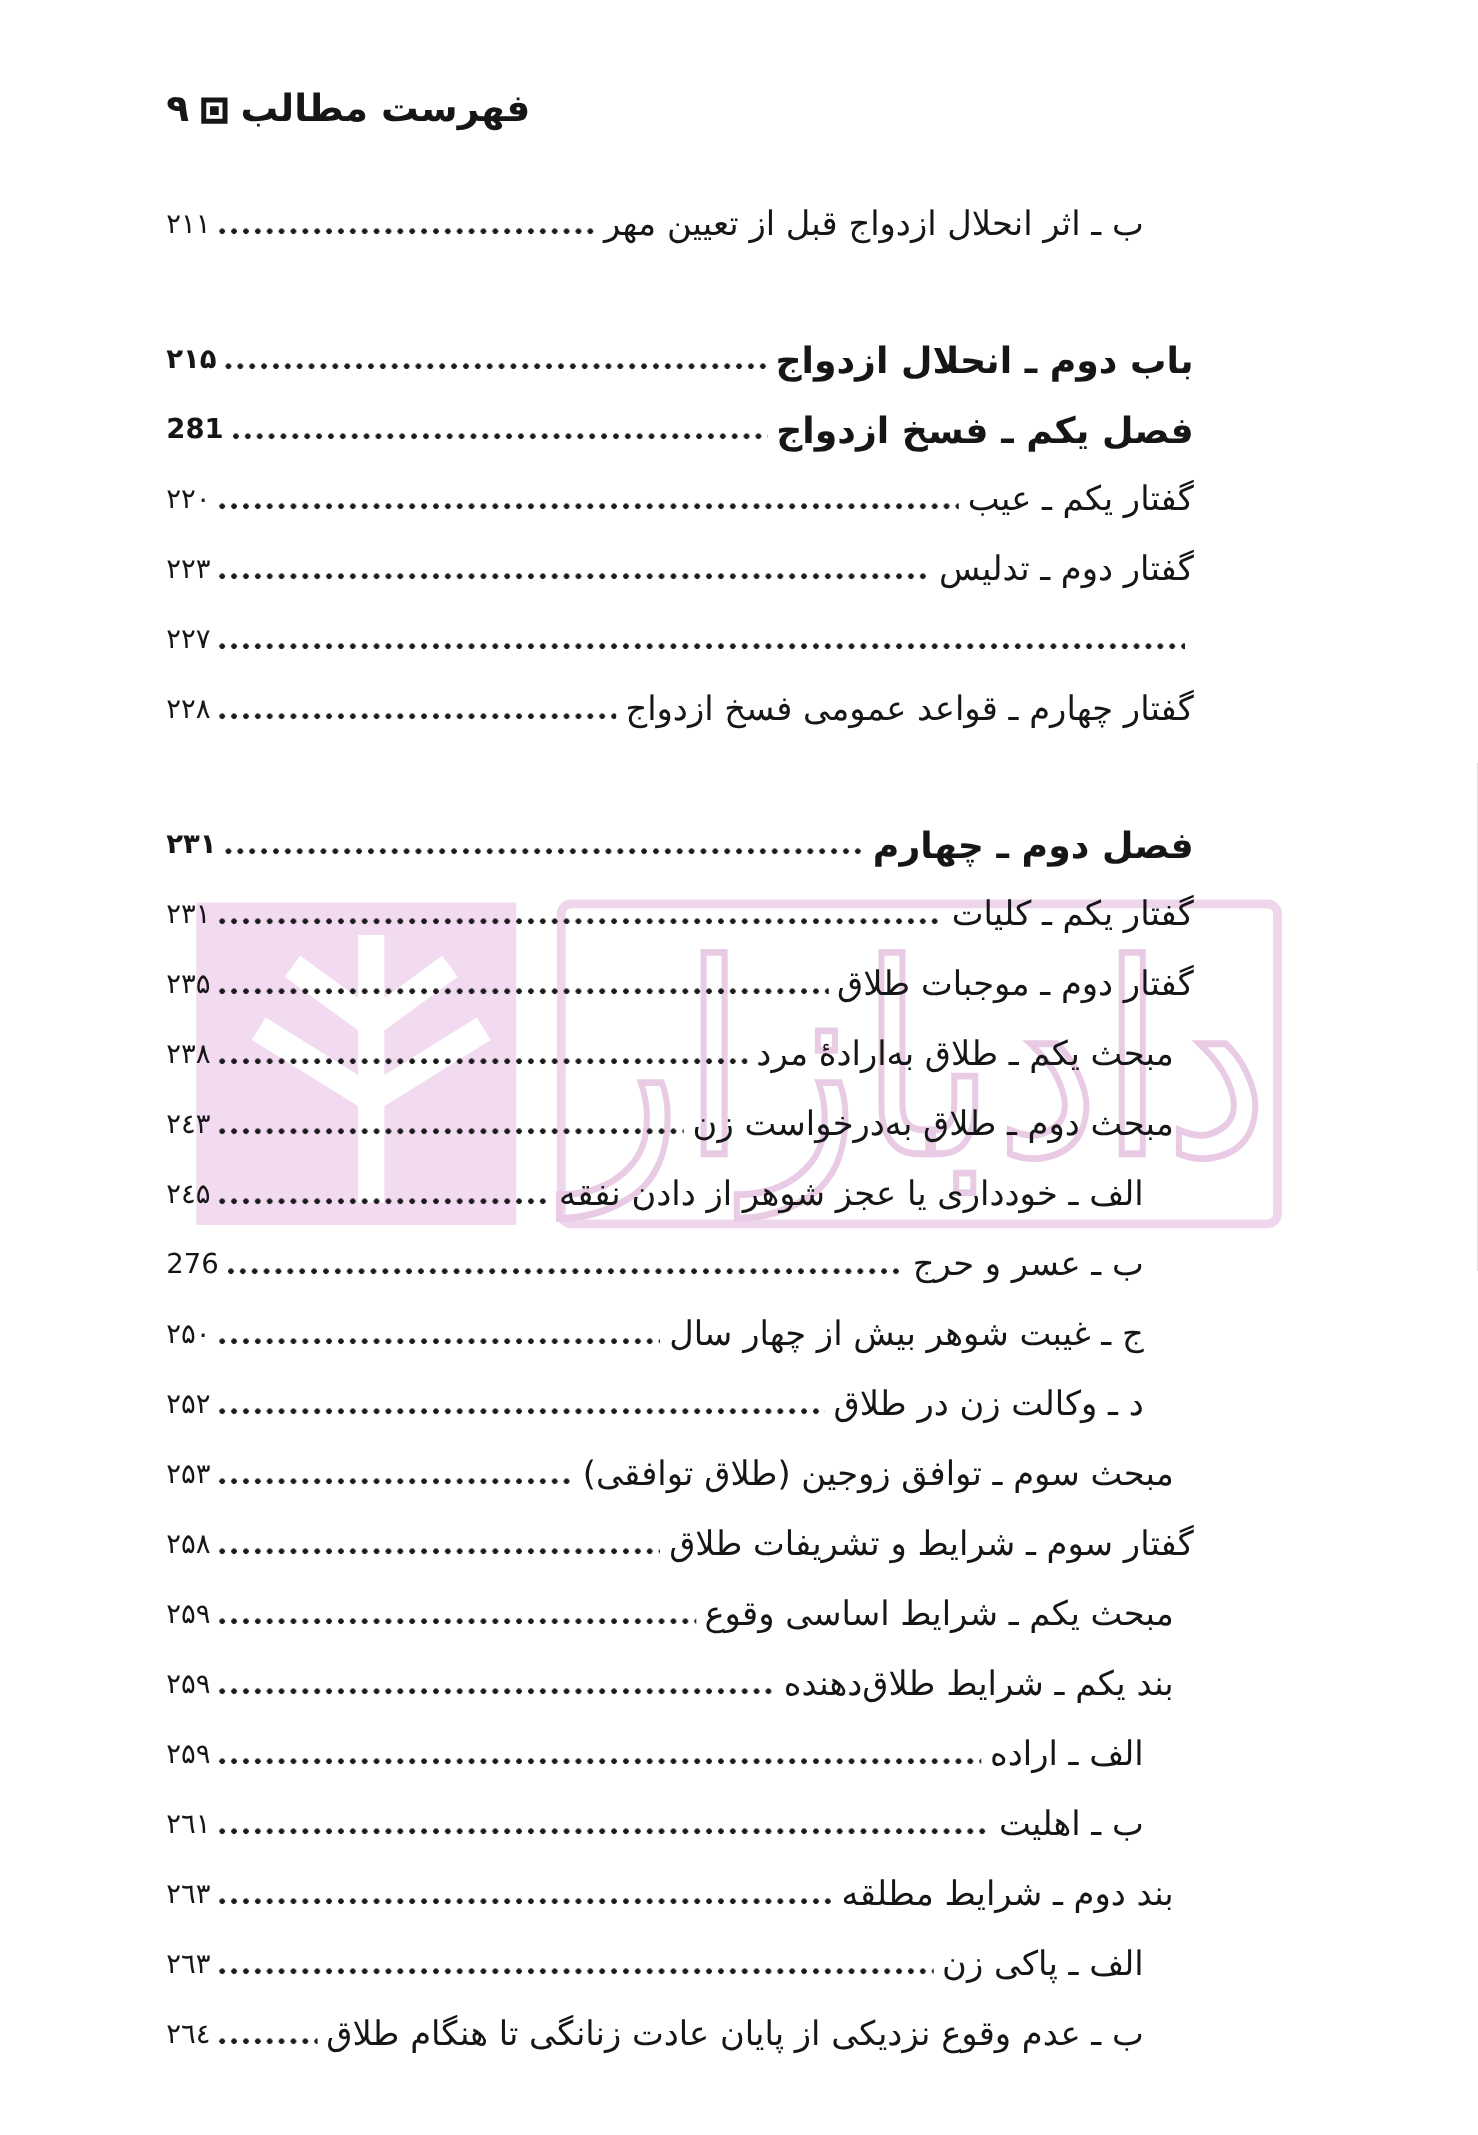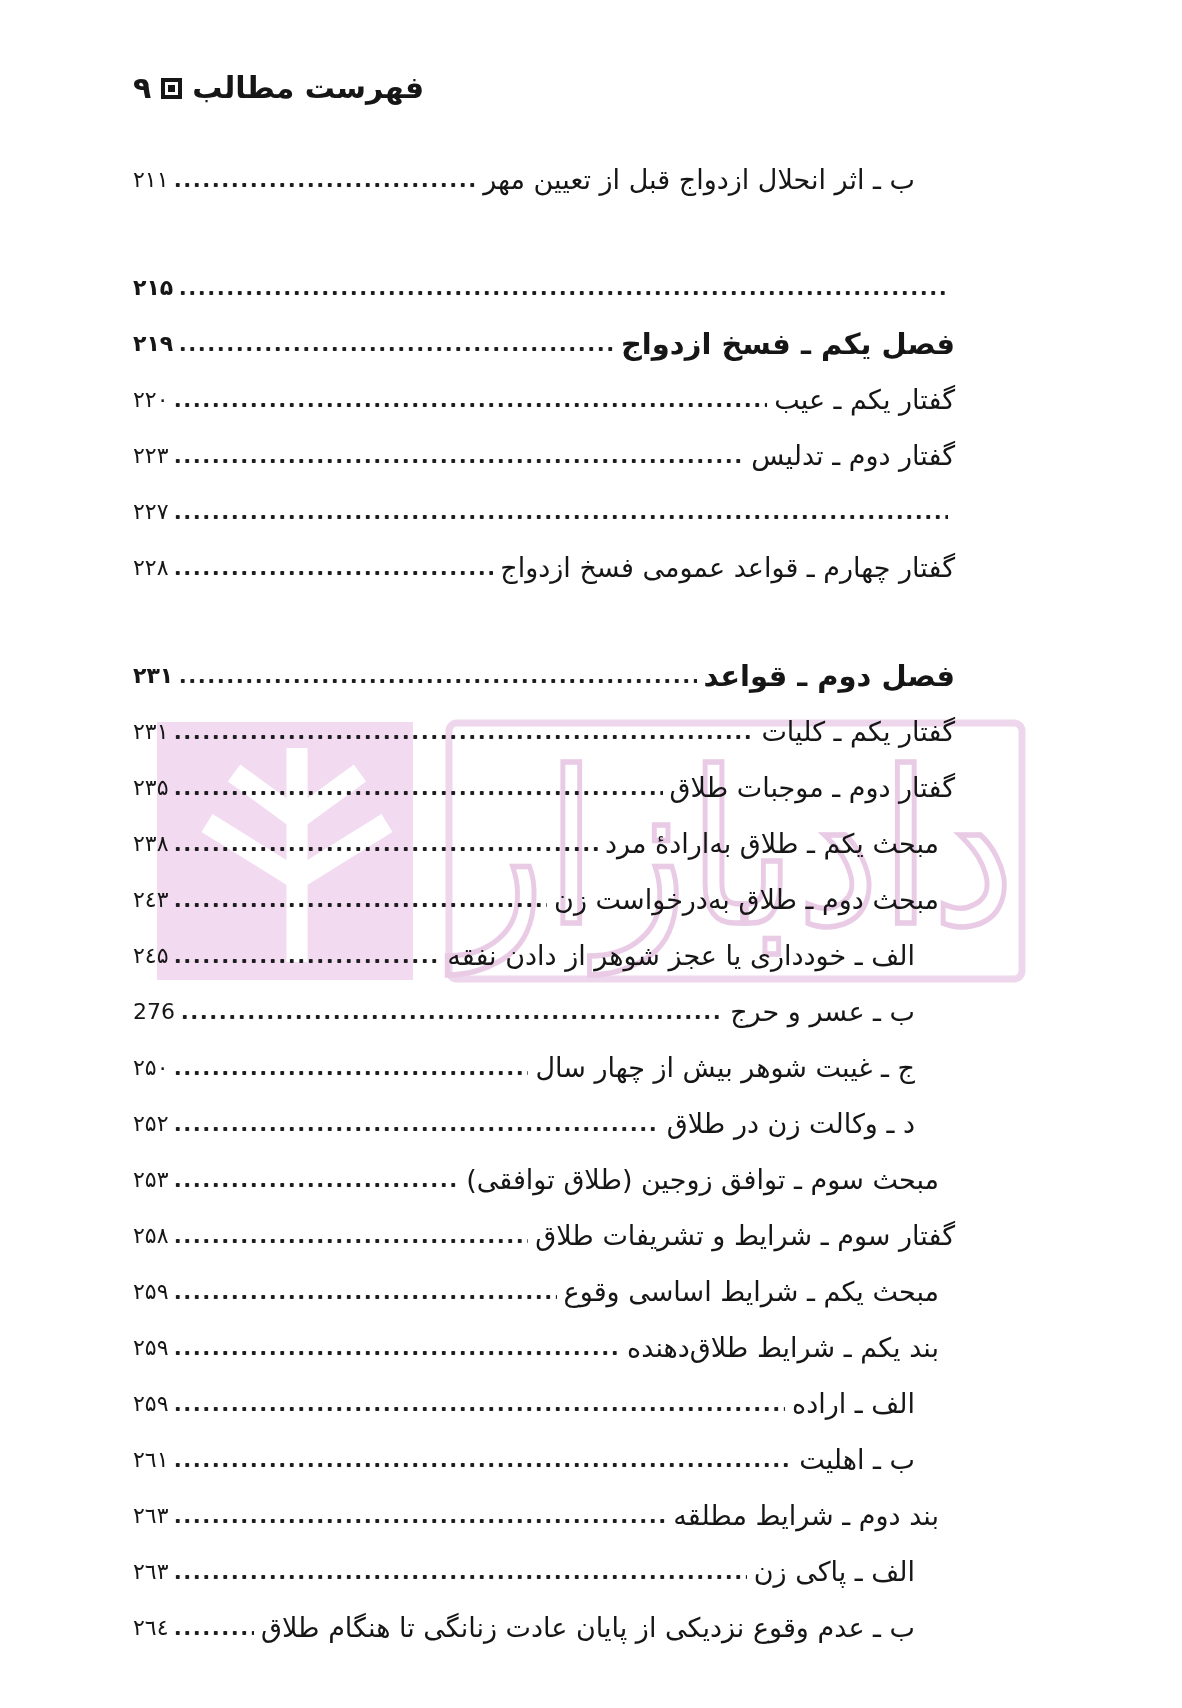"باب دوم ـ انحلال ازدواج" span.t { html: none -> <span>باب دوم ـ انحلال ازدواج</span> }
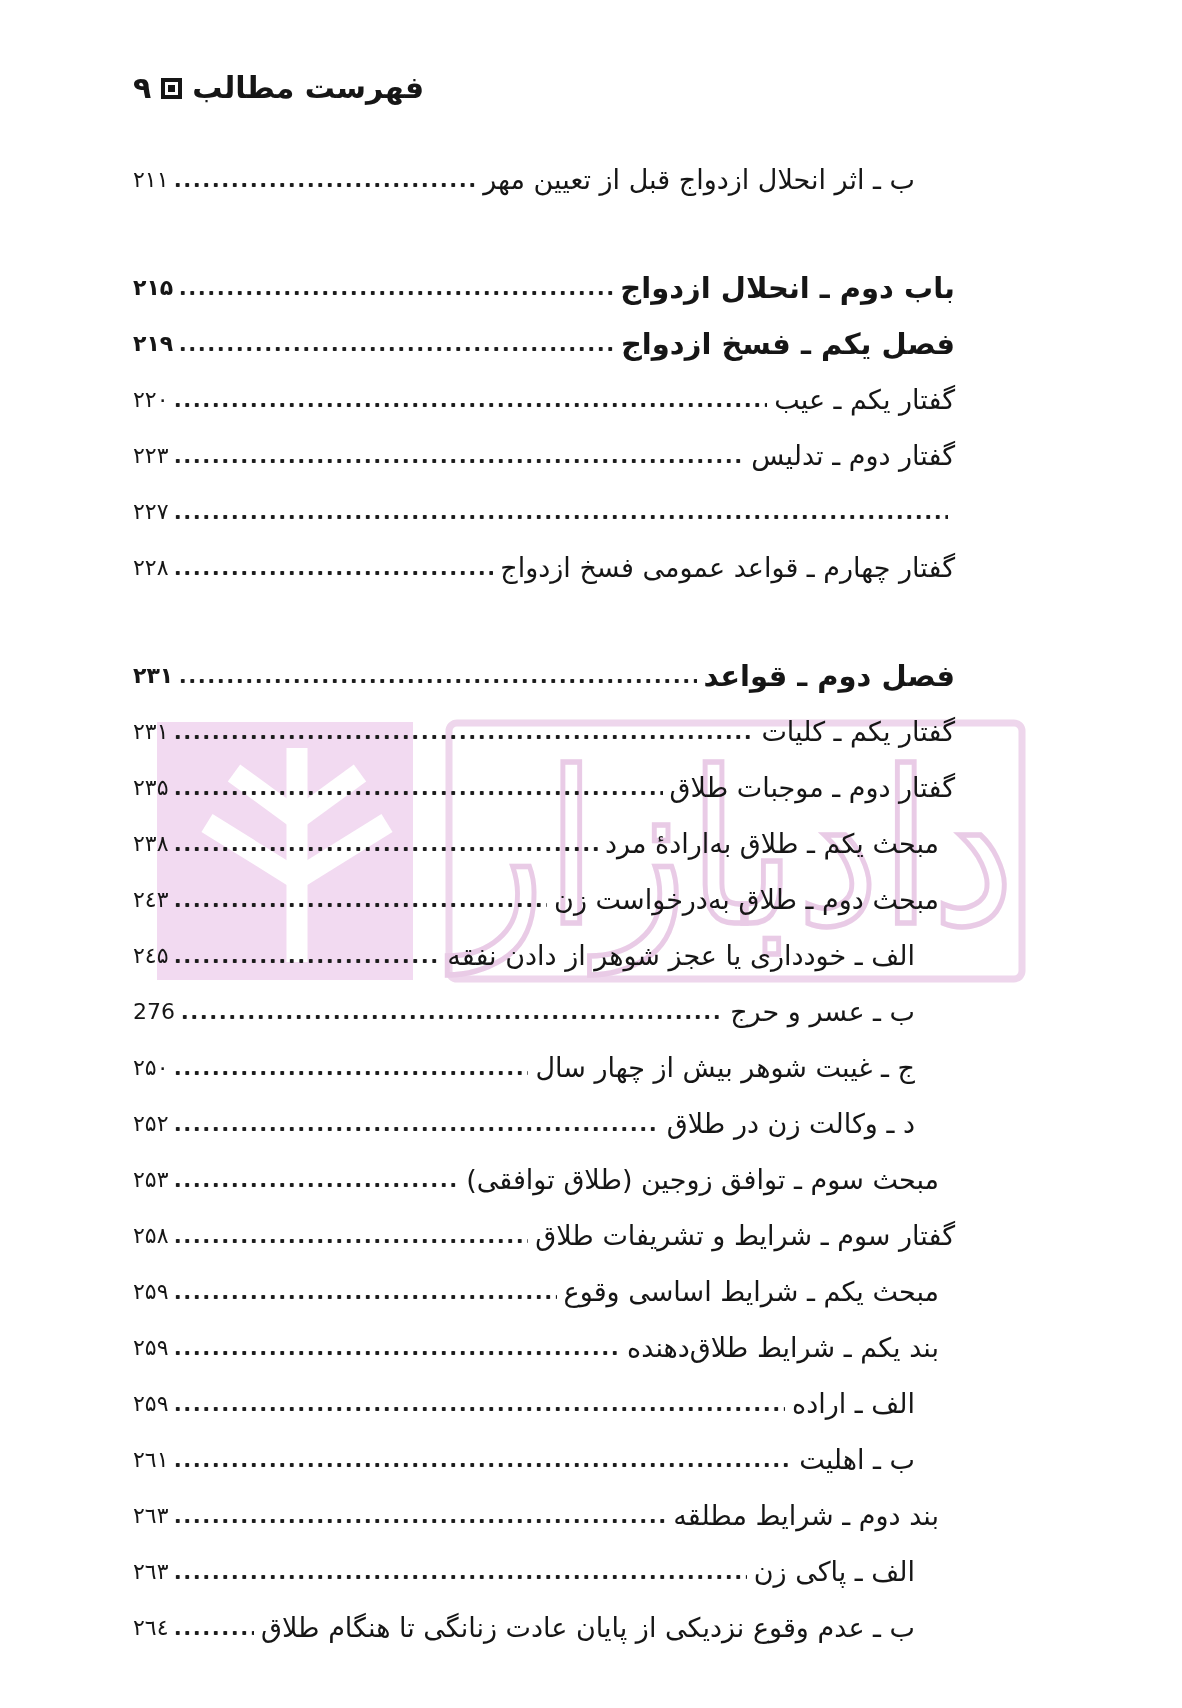"۲۱۹" span.n { text: ۲۱۹ -> 281 }
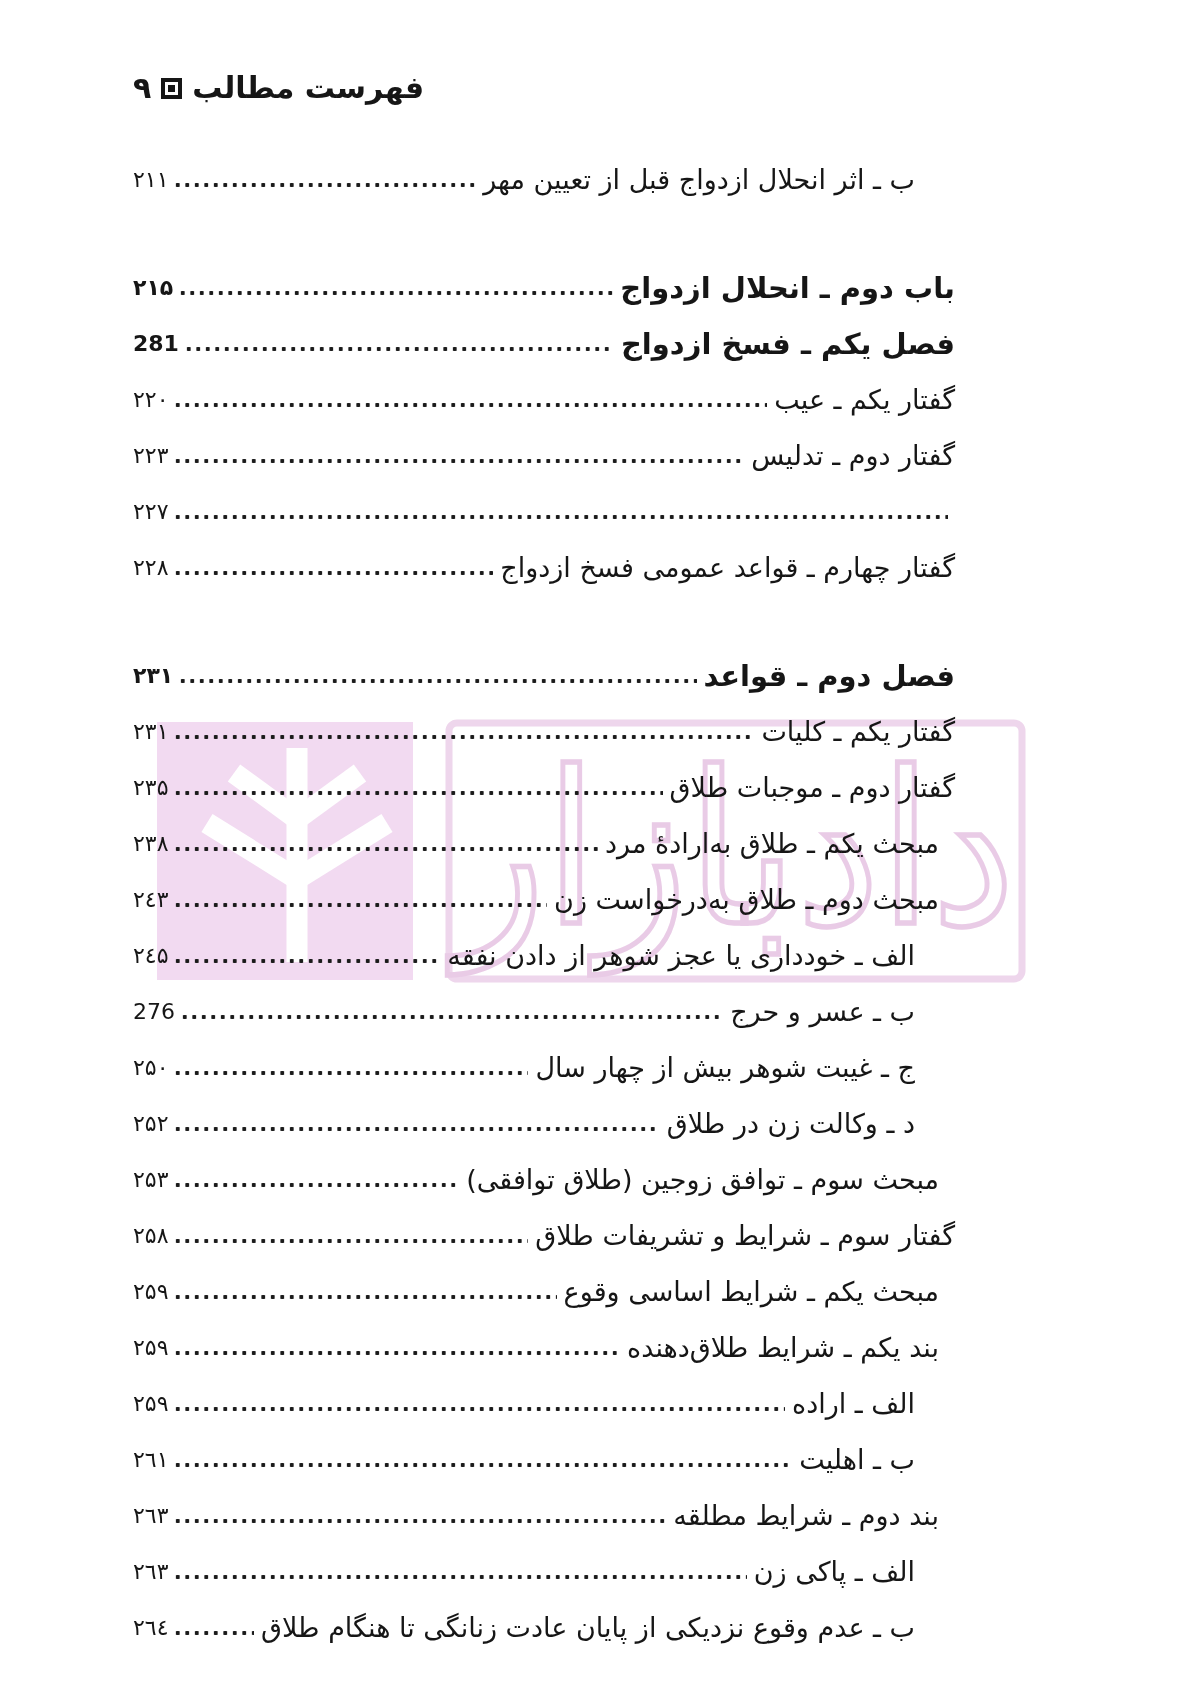"فصل دوم ـ قواعد" span.t { text: قواعد -> چهارم }
